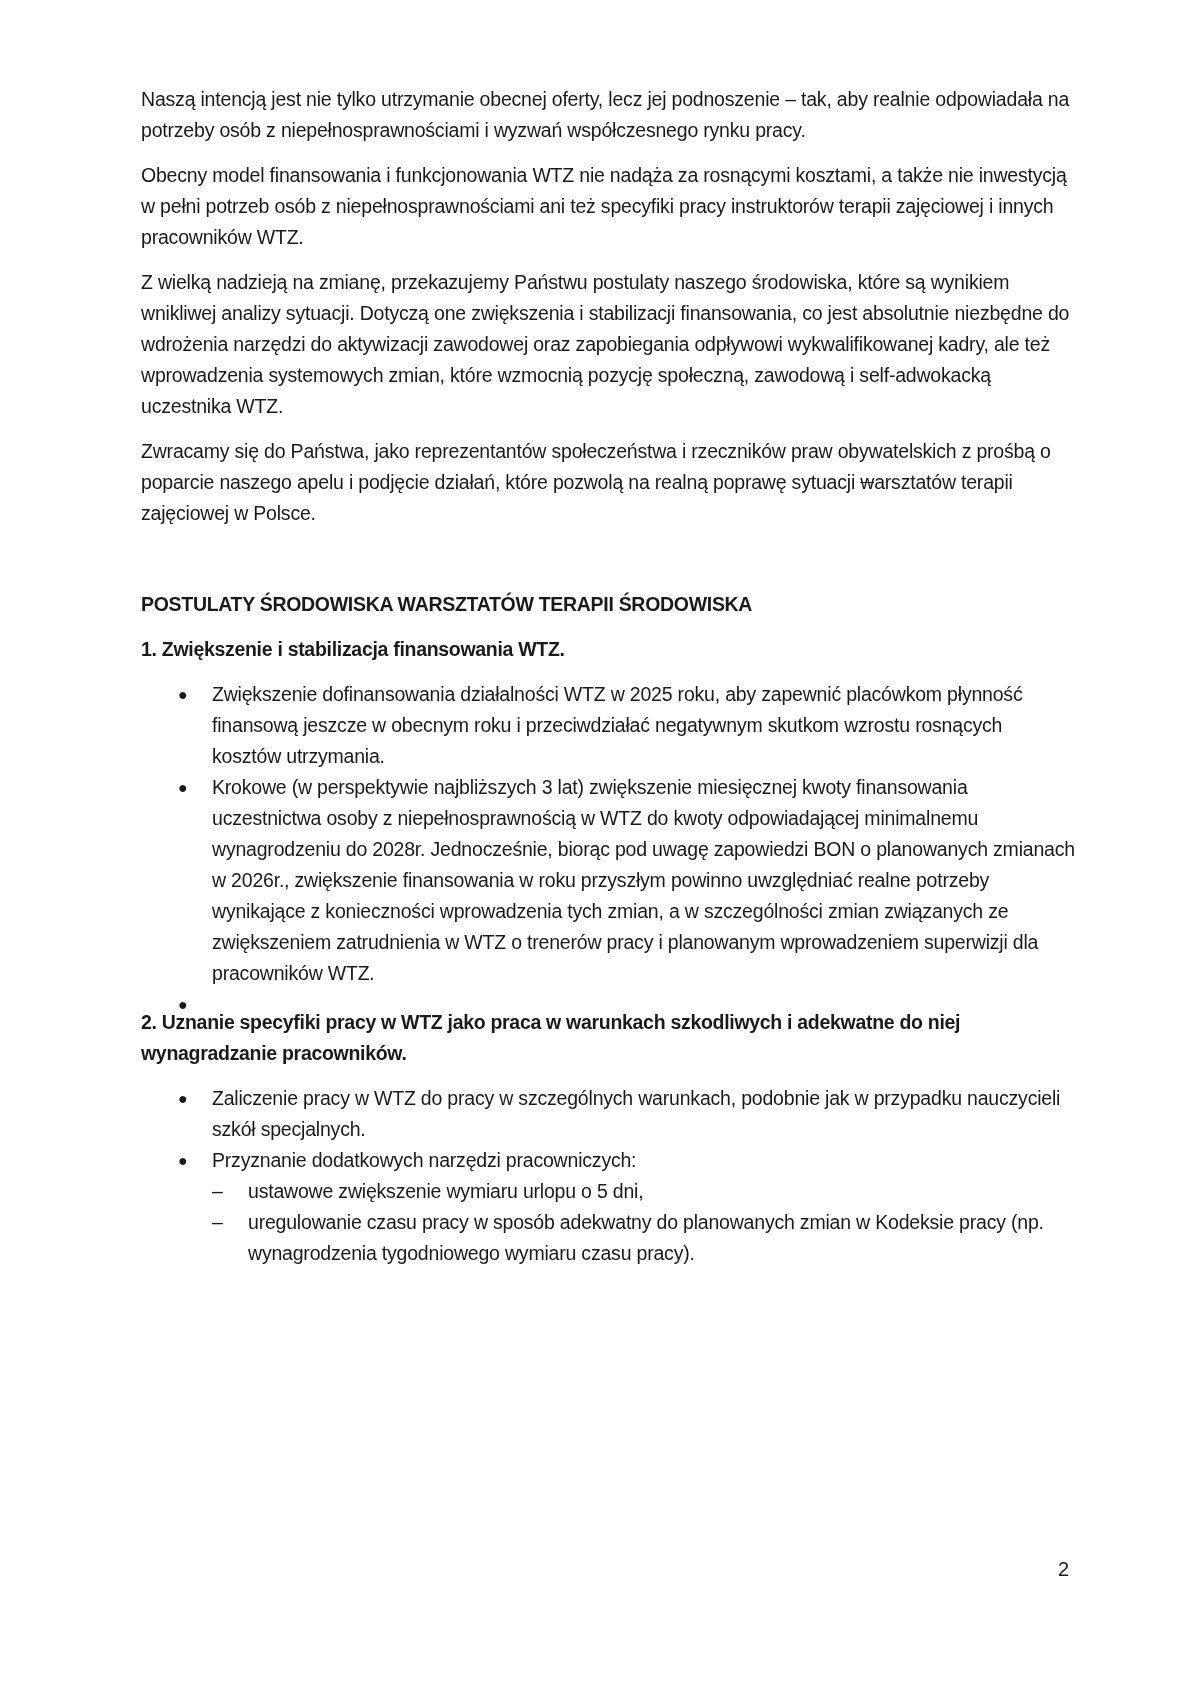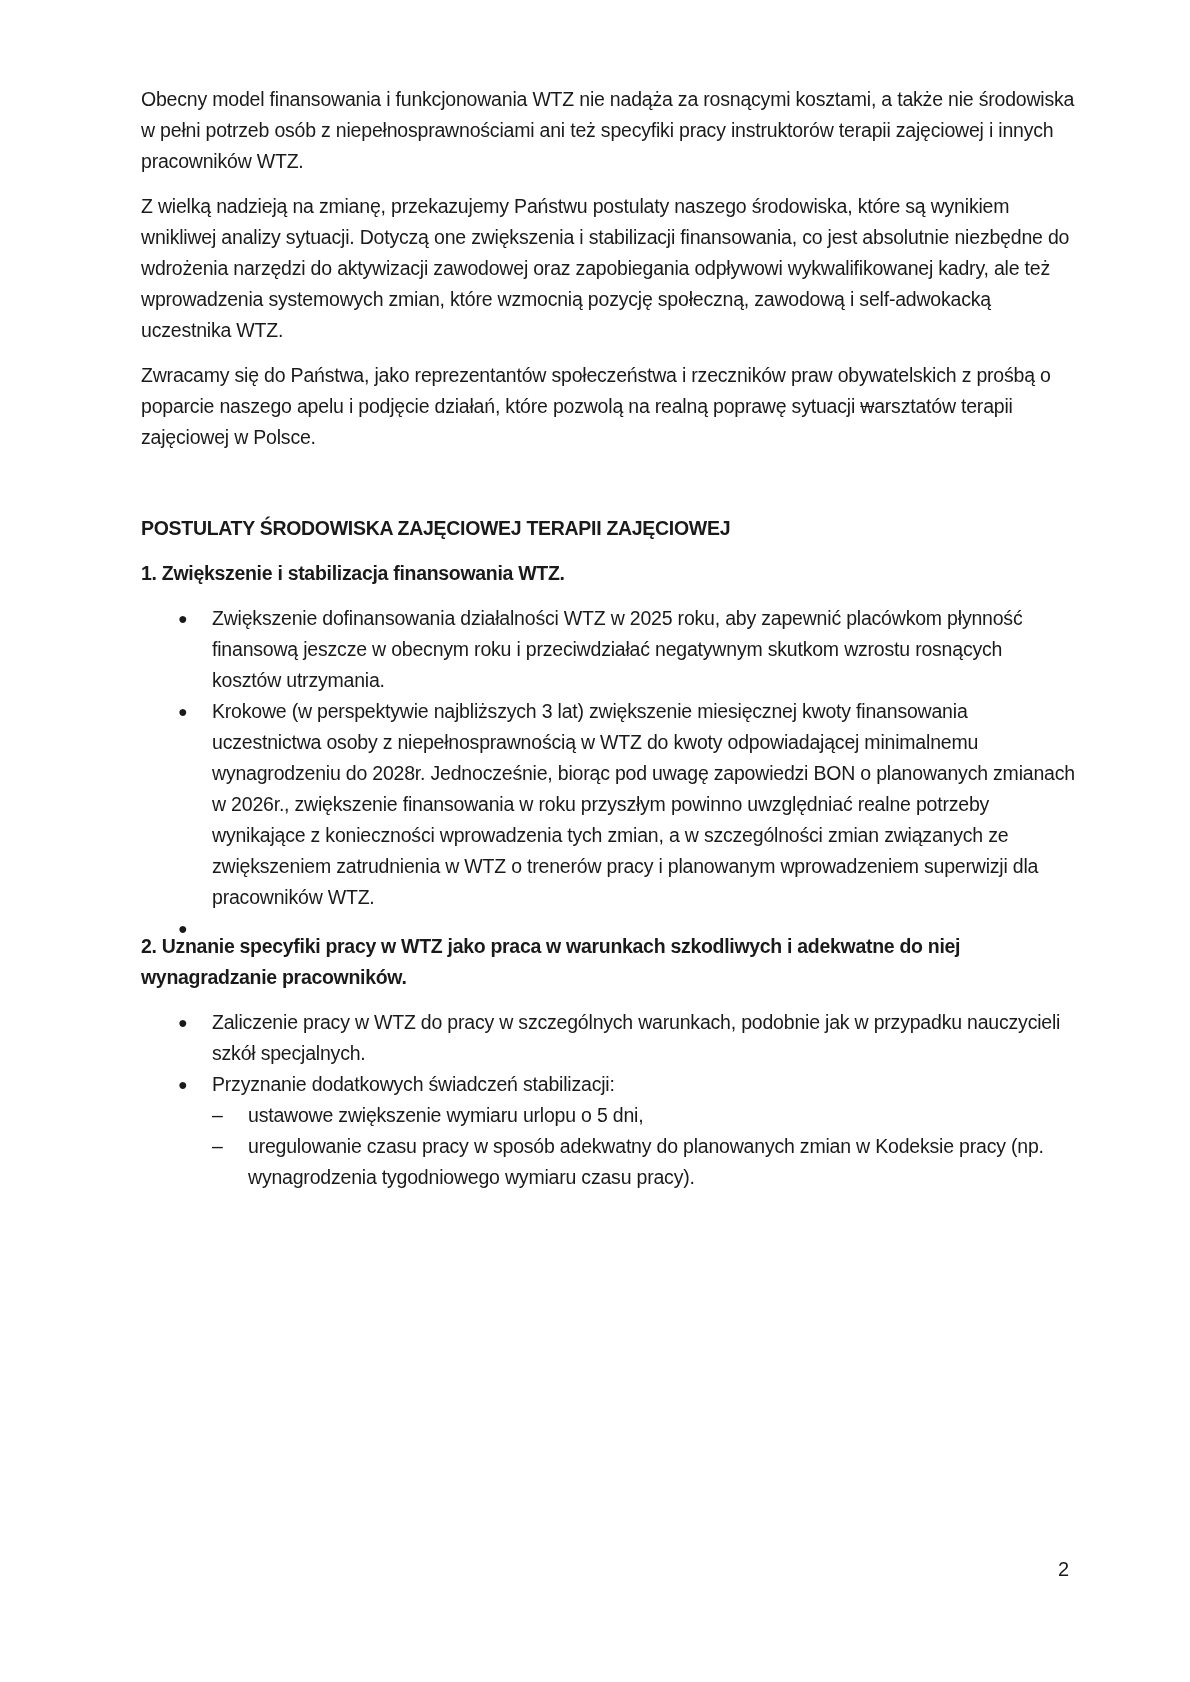"Naszą intencją jest nie tylko" p { html: none -> <p>Naszą intencją jest nie tylko utrzymanie obecnej oferty, lecz jej podnoszenie – tak, aby realnie odpowiadała na potrzeby osób z niepełnosprawnościami i wyzwań współczesnego rynku pracy.</p> }
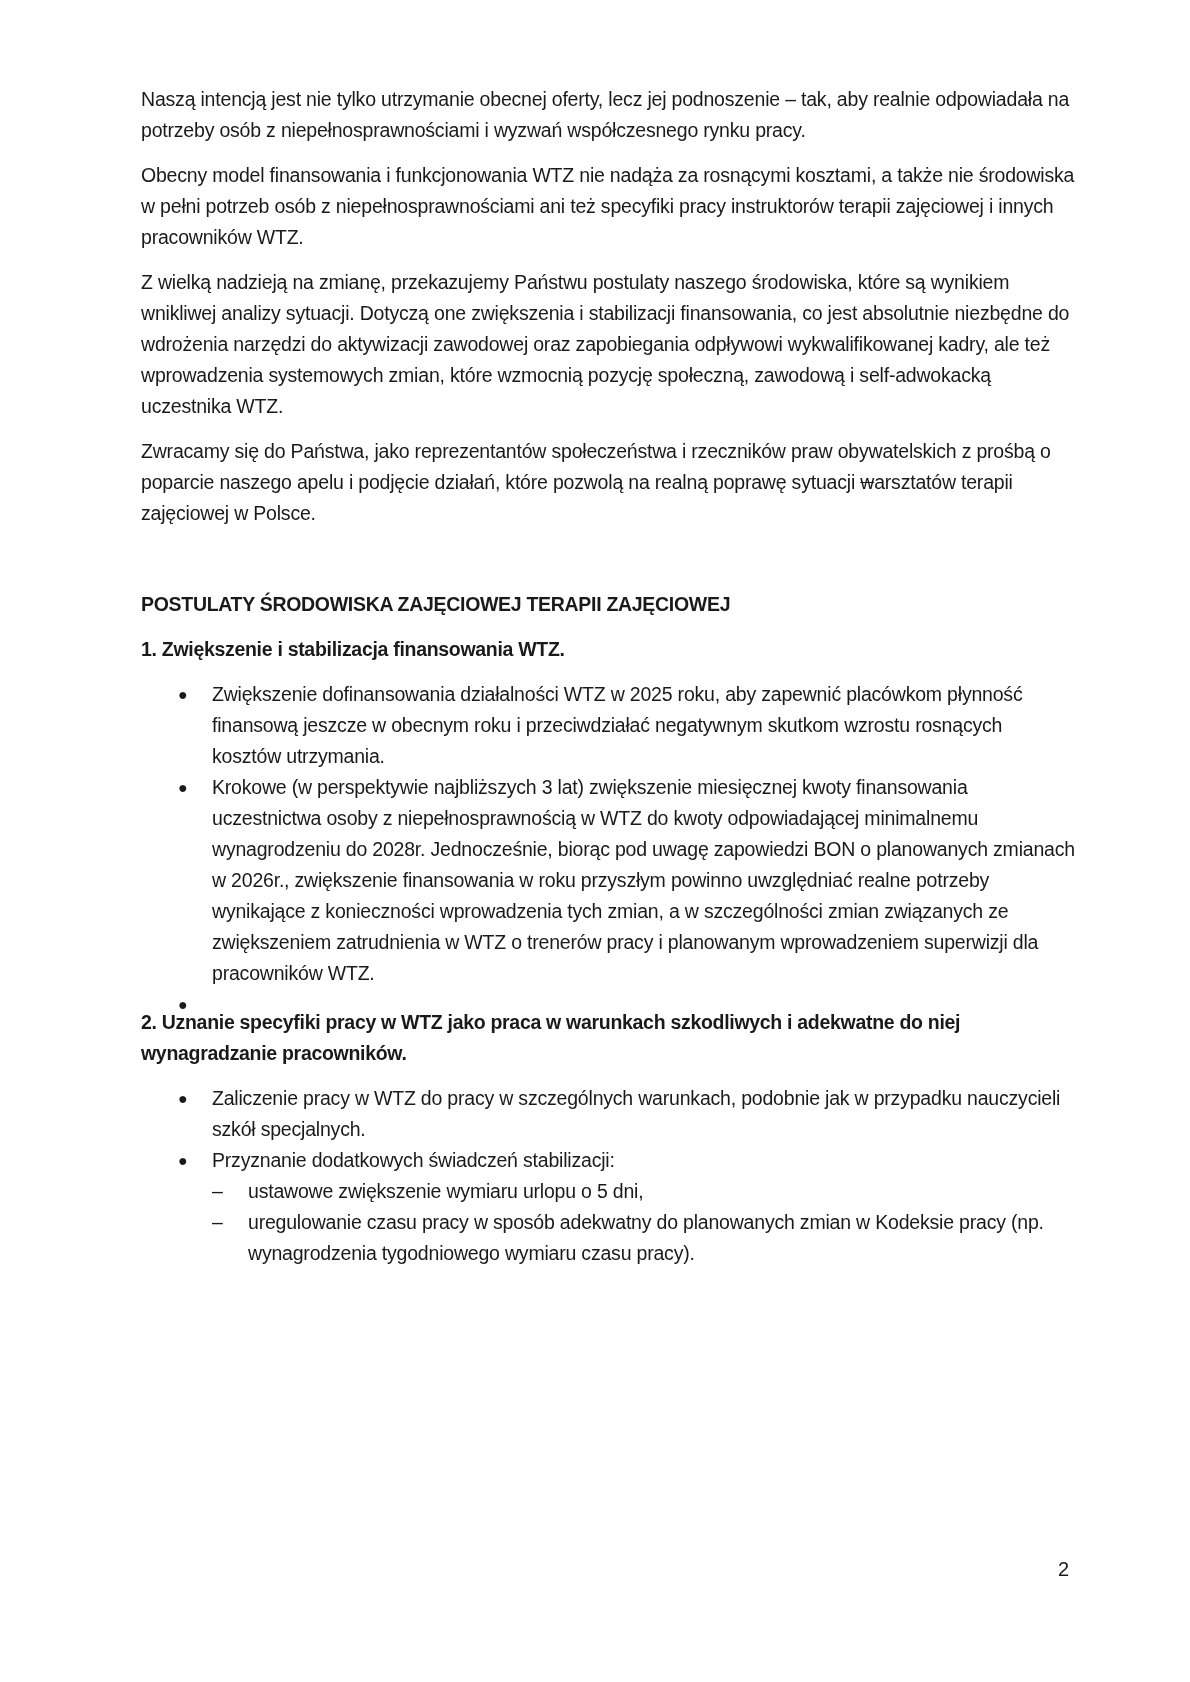"Obecny model finansowania i" p { text: środowiska -> inwestycją }
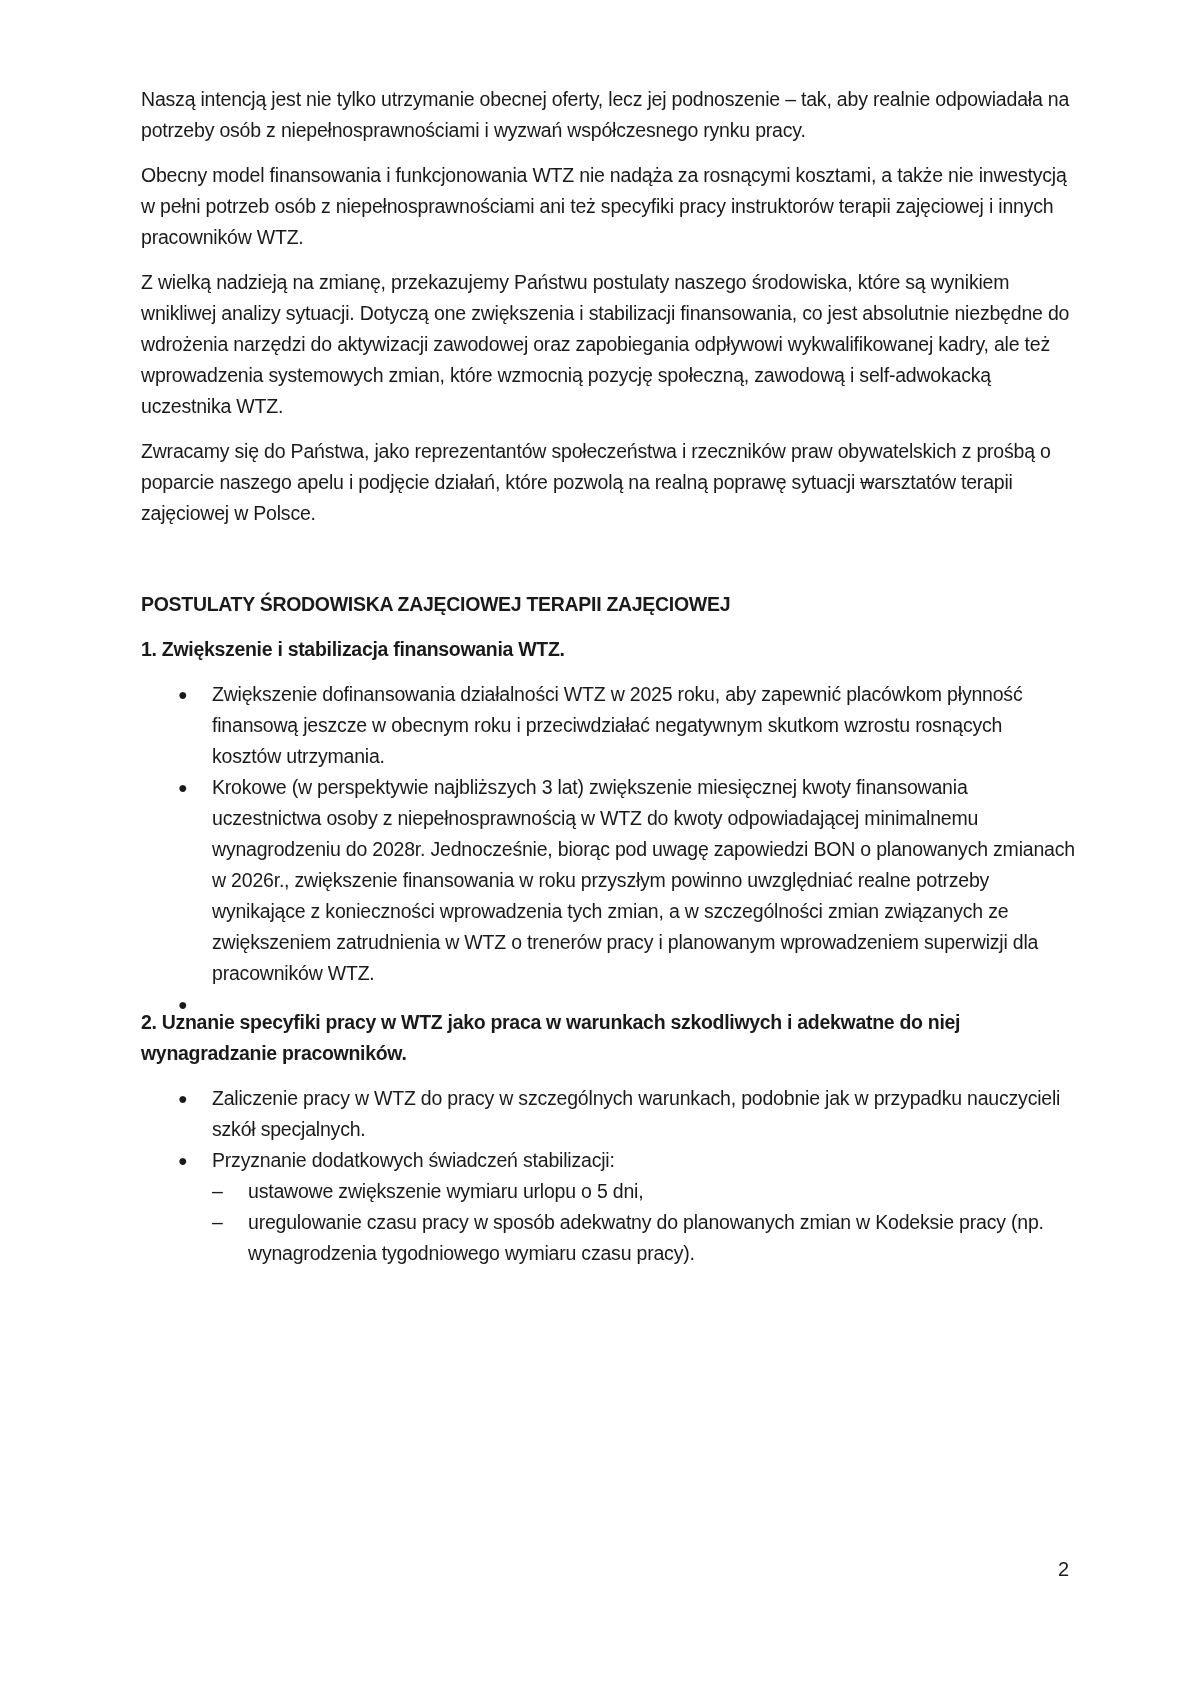"POSTULATY ŚRODOWISKA ZAJĘCIOWEJ TERAPII" div.heading { text: ZAJĘCIOWEJ TERAPII ZAJĘCIOWEJ -> WARSZTATÓW TERAPII ŚRODOWISKA }
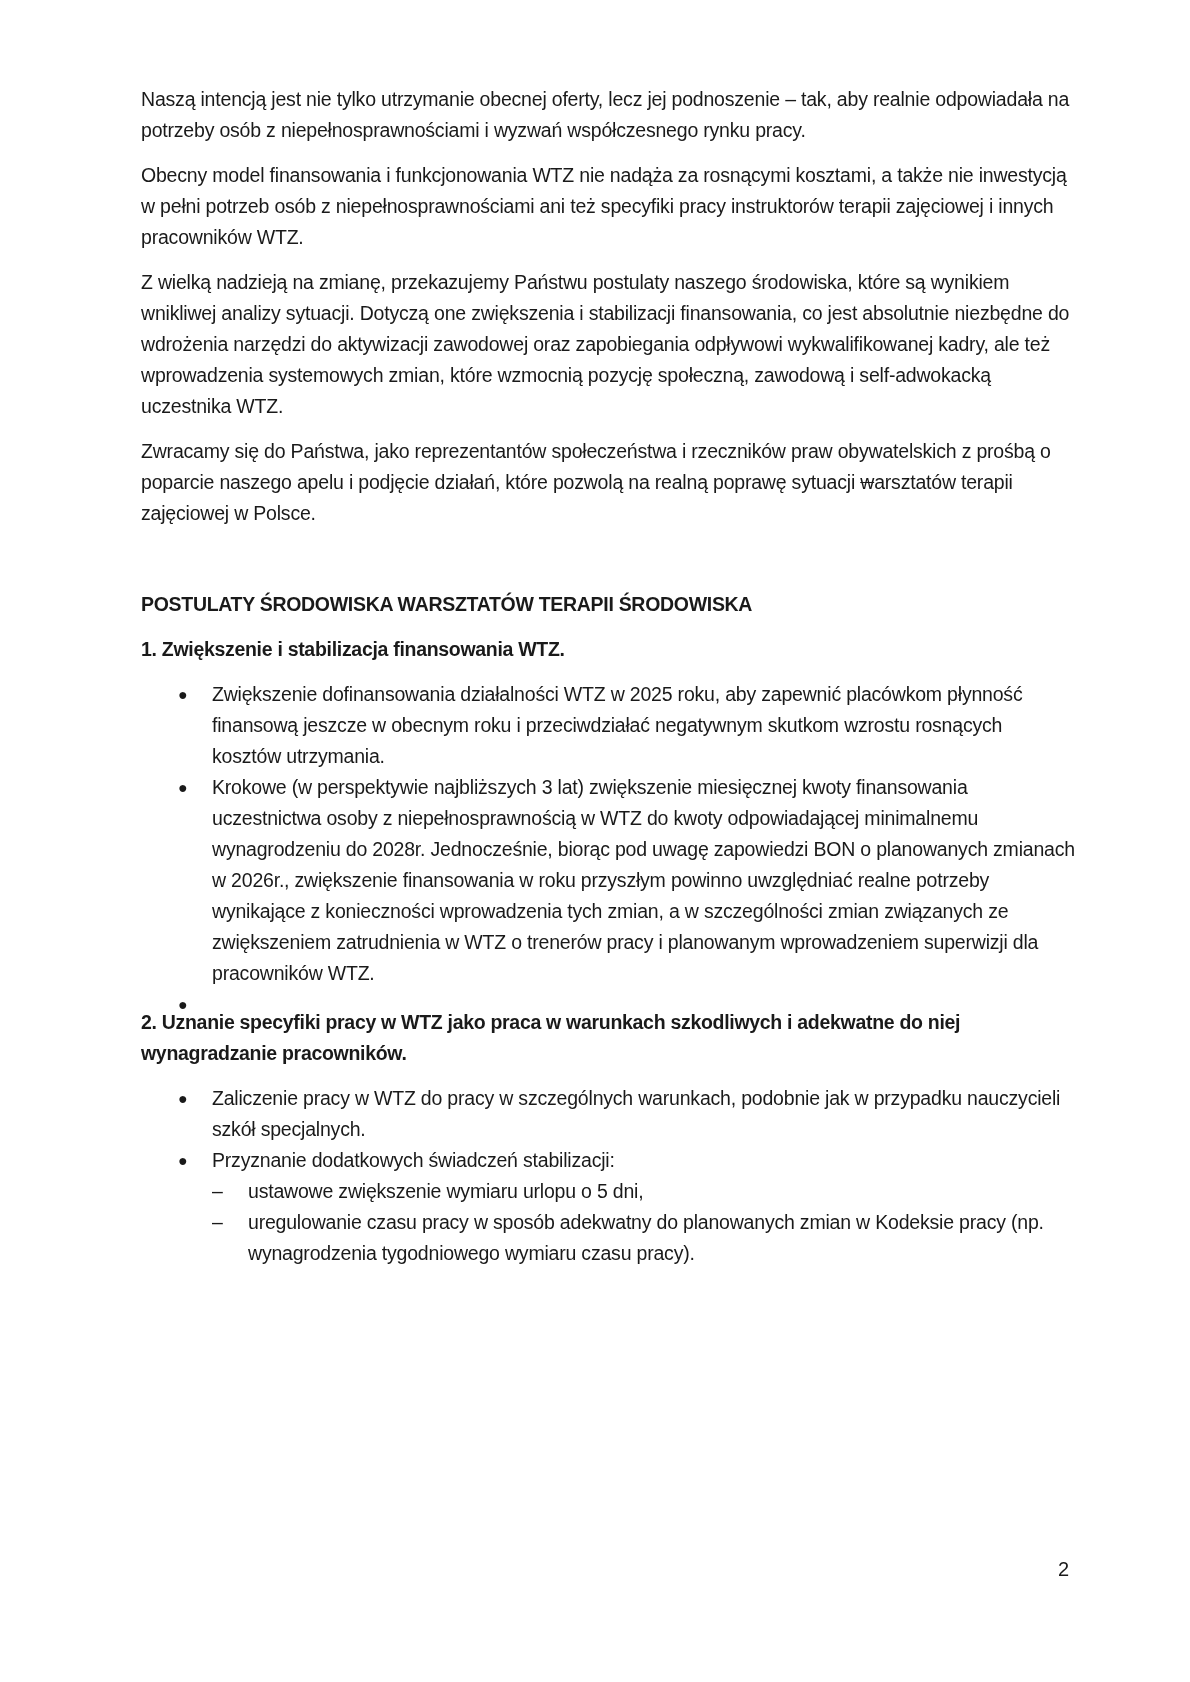"Przyznanie dodatkowych świadczeń" span { text: świadczeń stabilizacji -> narzędzi pracowniczych }
